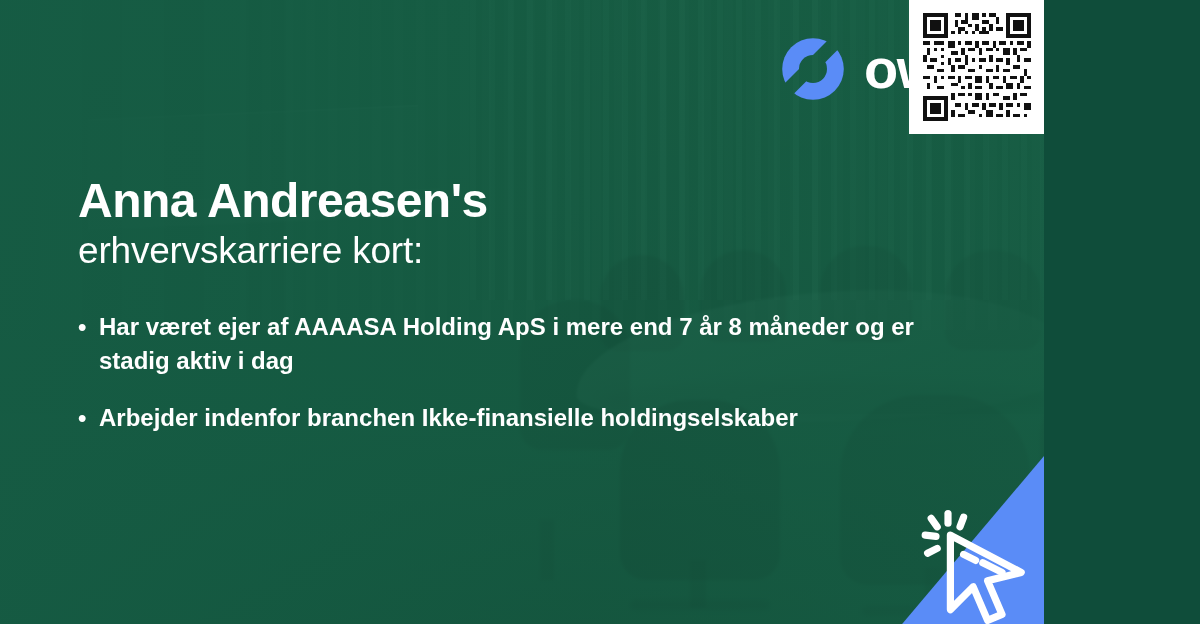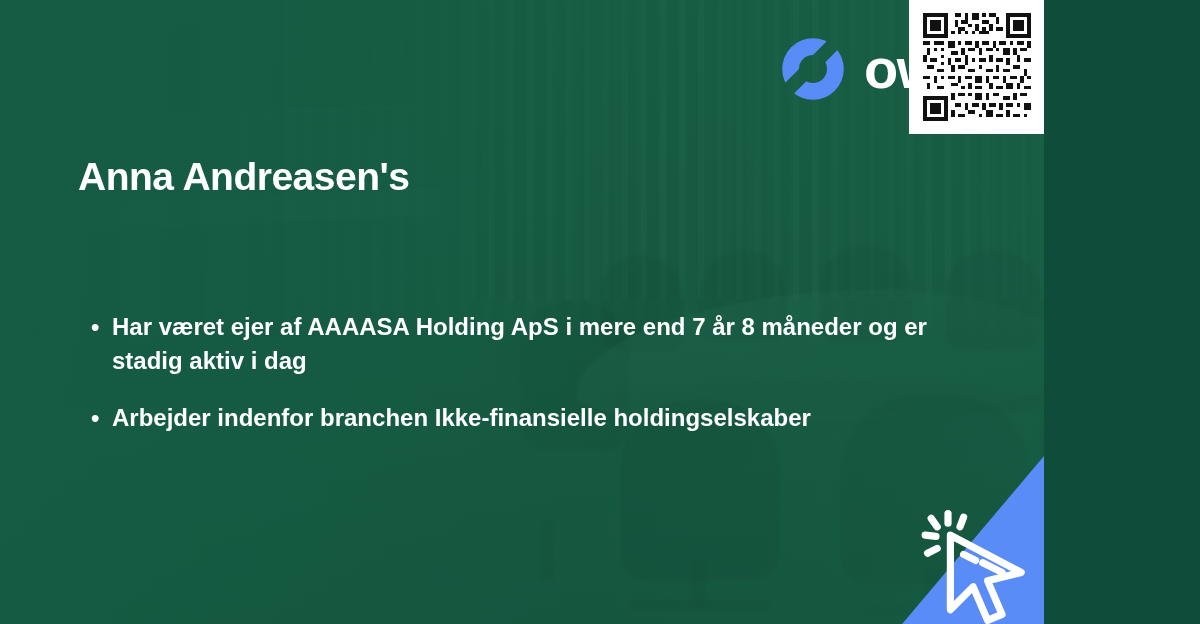"Anna Andreasen's" .headline-name { font-size: 39px -> 48px; margin-top: none -> 19px }
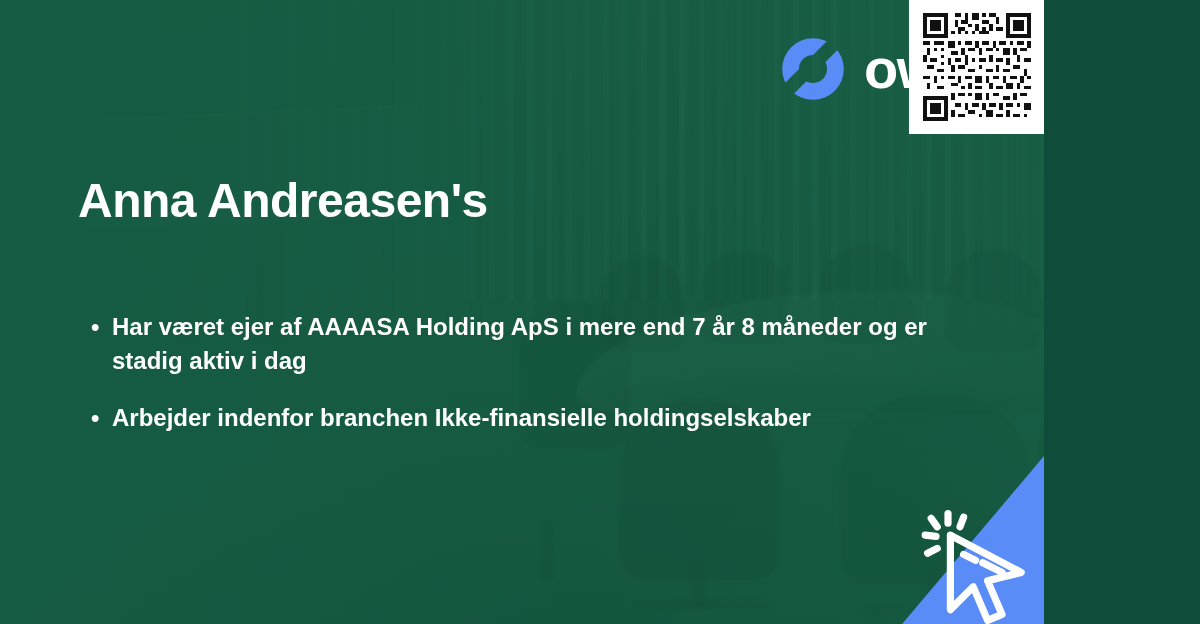"erhvervskarriere kort:" div.headline-sub { html: none -> <div>erhvervskarriere kort:</div> }
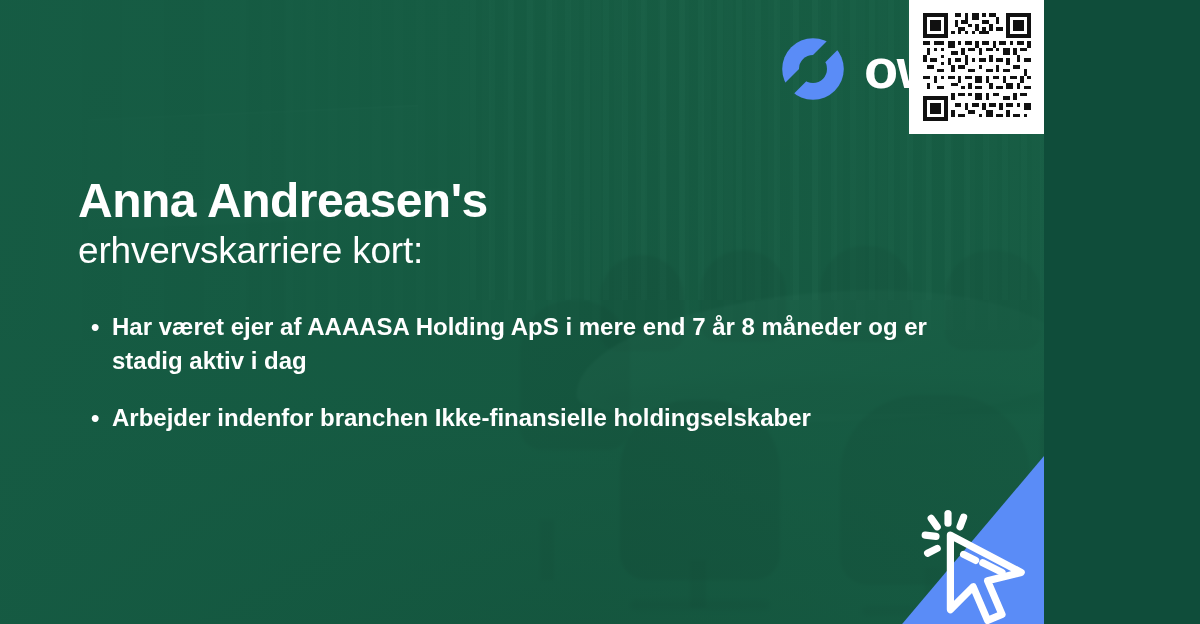"Har været ejer af AAAASA" .facts { left: 89px -> 76px }
